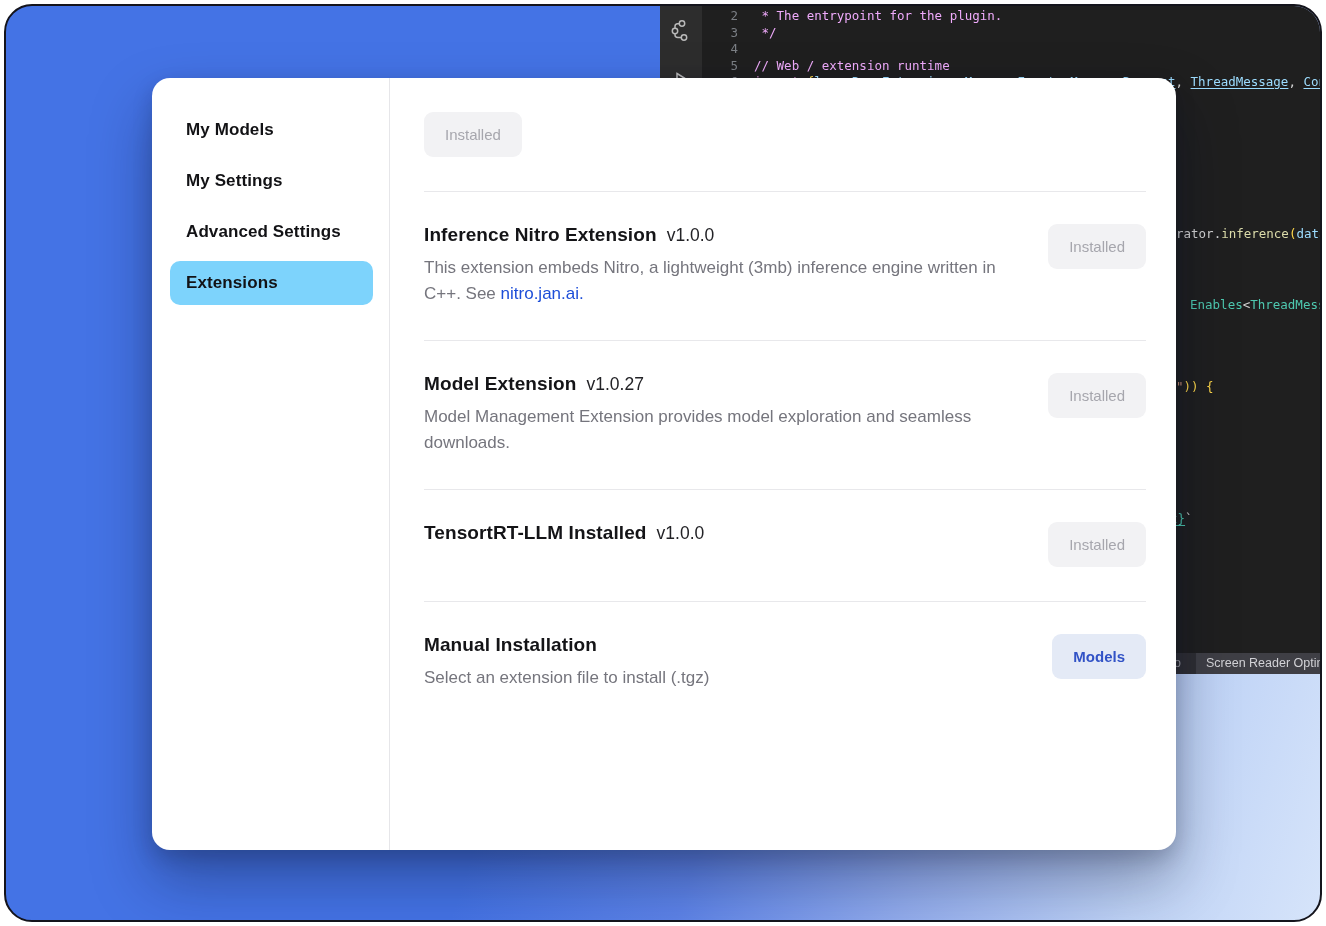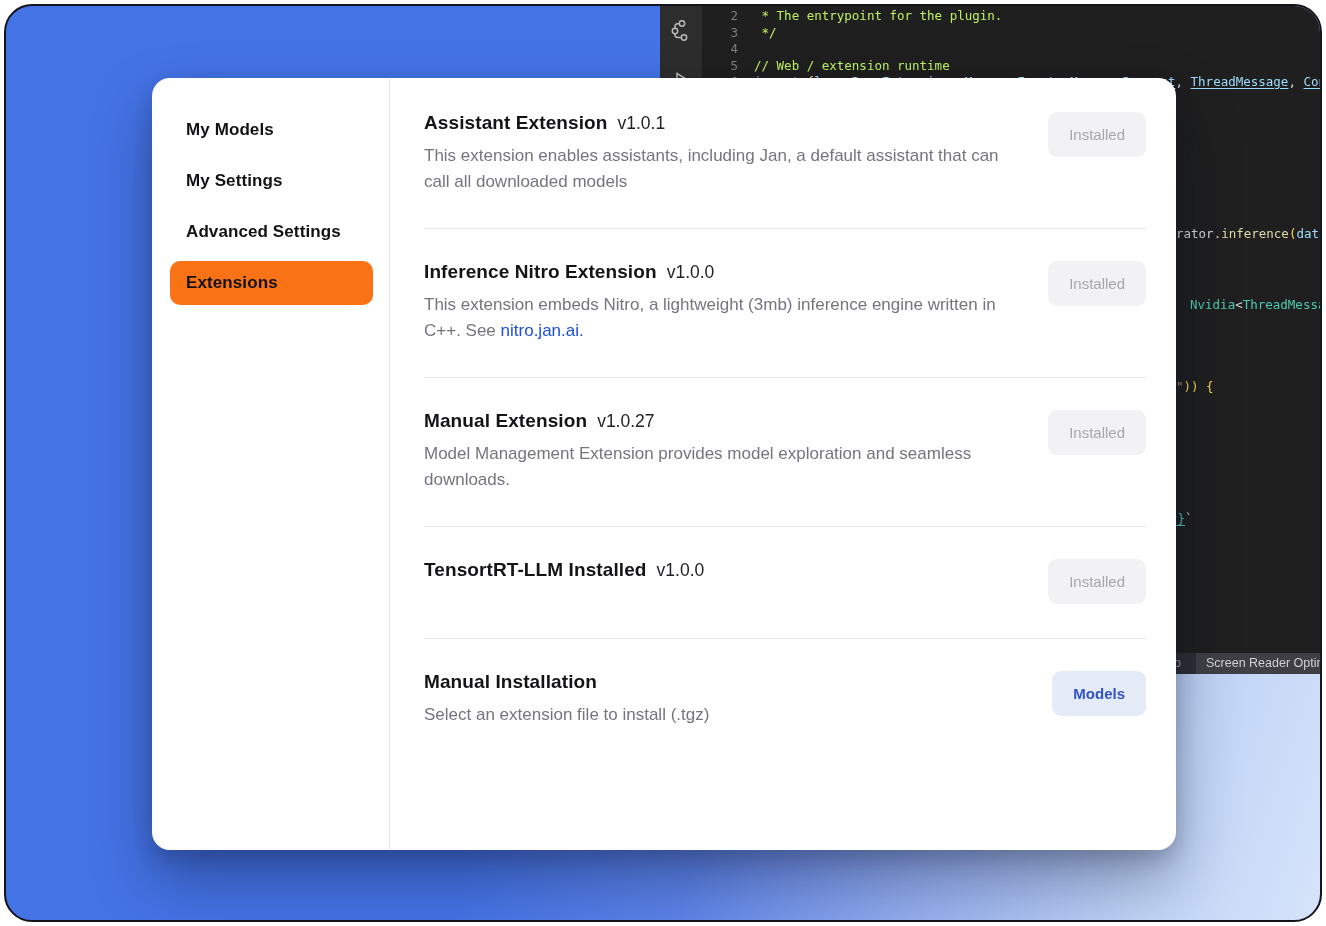"* The entrypoint for the" .tok-comment { color: #bef264 -> #f0abfc }
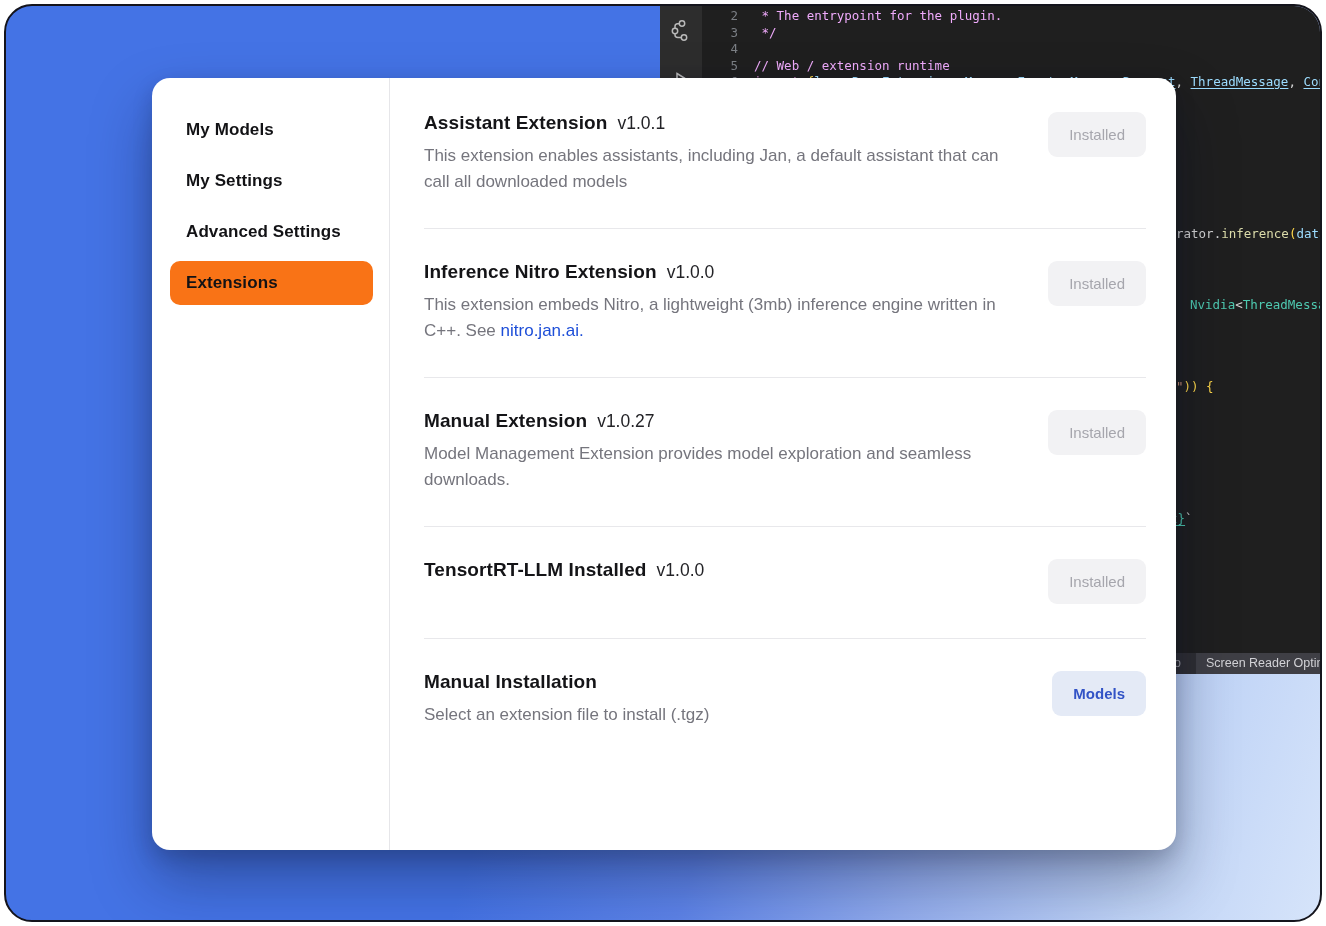"Assistant Extension v1.0.1" div.ext-info { html: <div> <div><h3>Assistant Extension</h3><span>v1.0.1</span></div> <p><span>This extension enables assistants, including Jan, a default assistant that can call all downloaded models</span></p> </div> -> none }
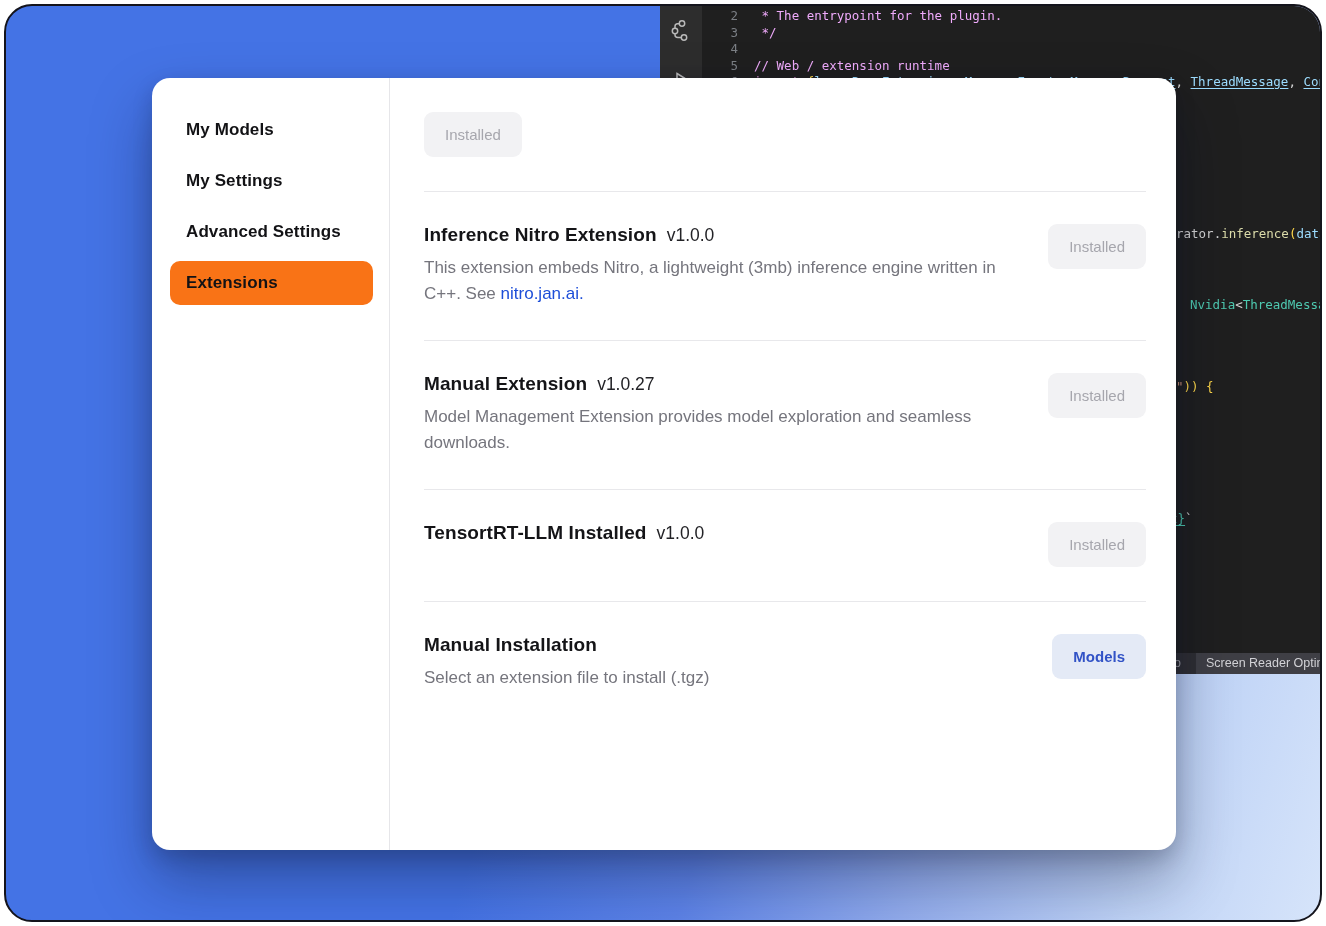"Extensions" .side-item.active { background: #f97316 -> #7dd3fc }
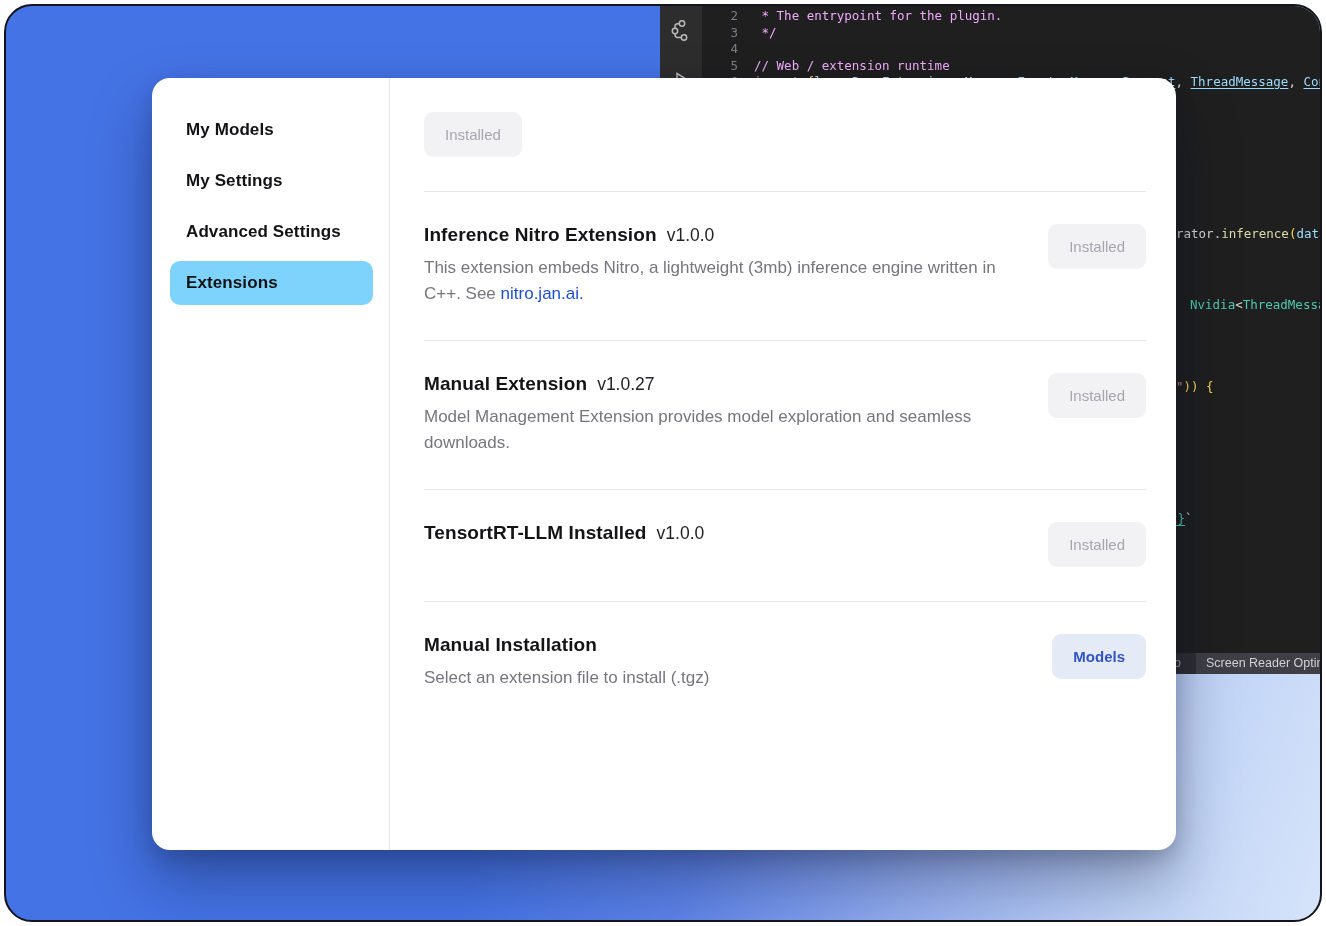"Nvidia" span.tok-type { text: Nvidia -> Enables }
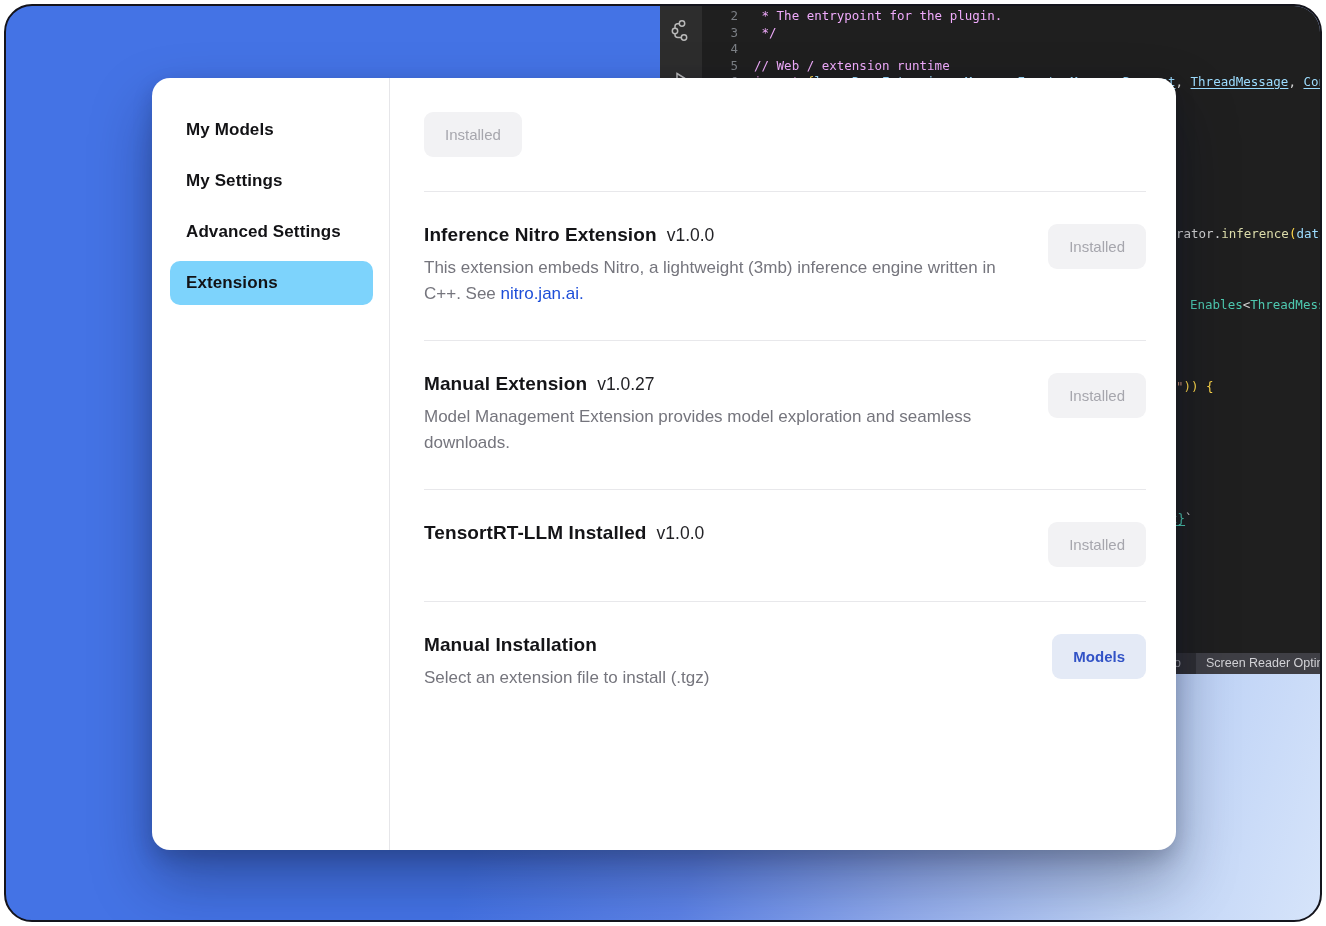"Manual Extension" h3.ext-name { text: Manual -> Model }
